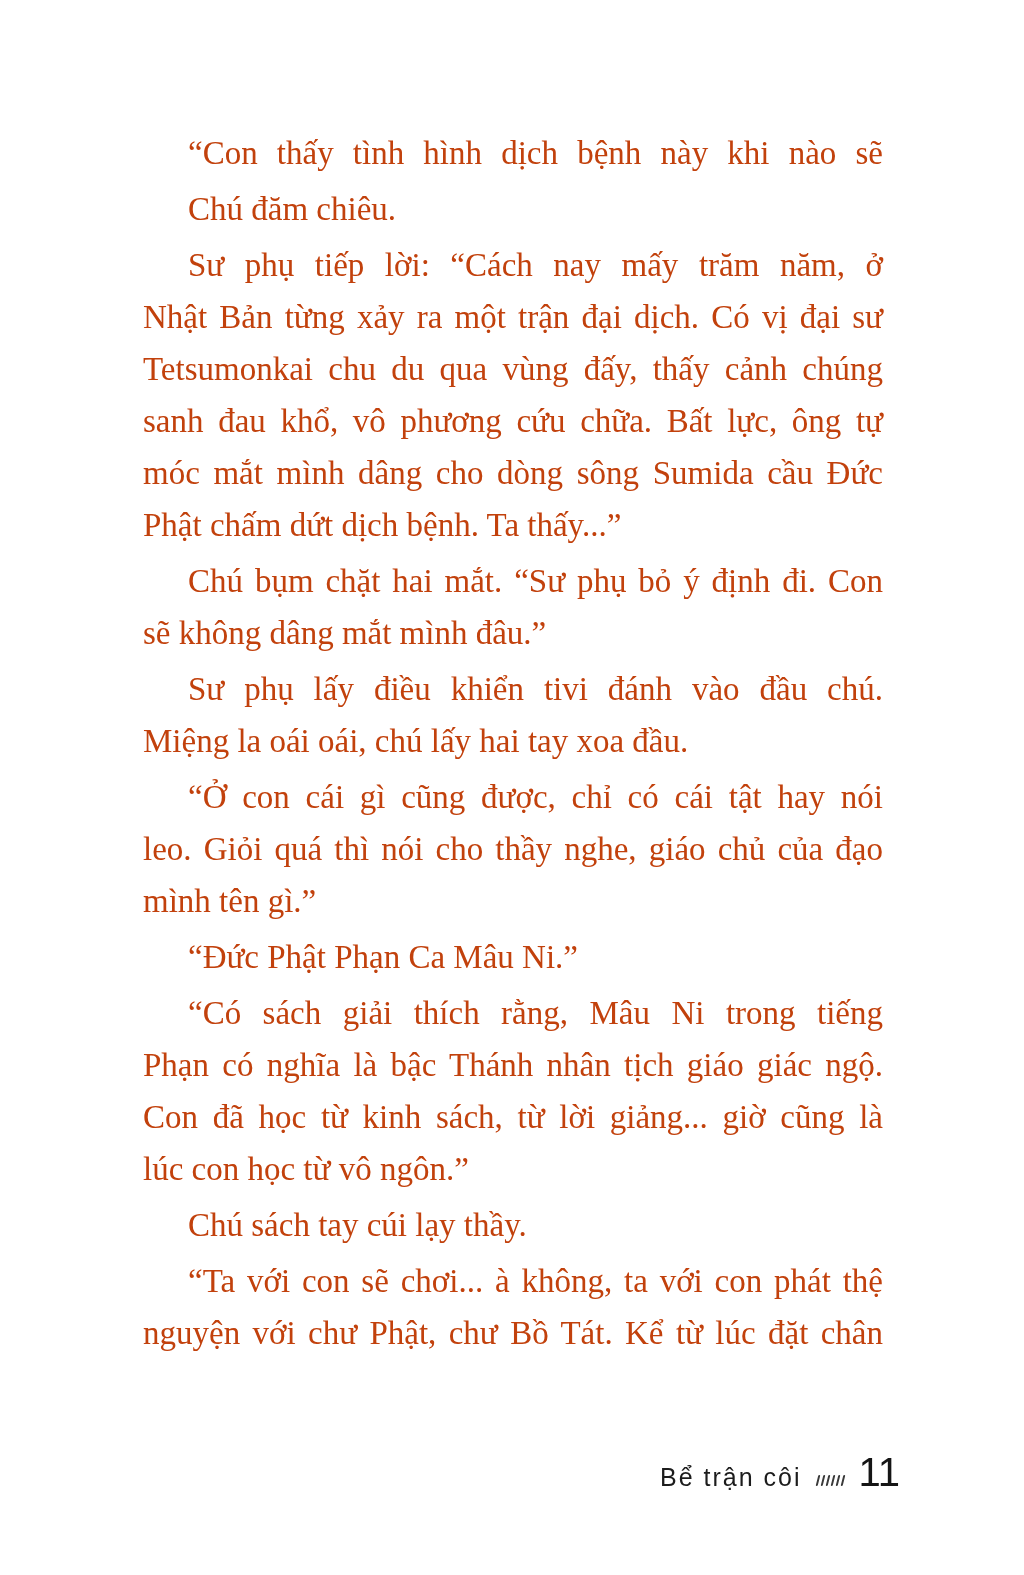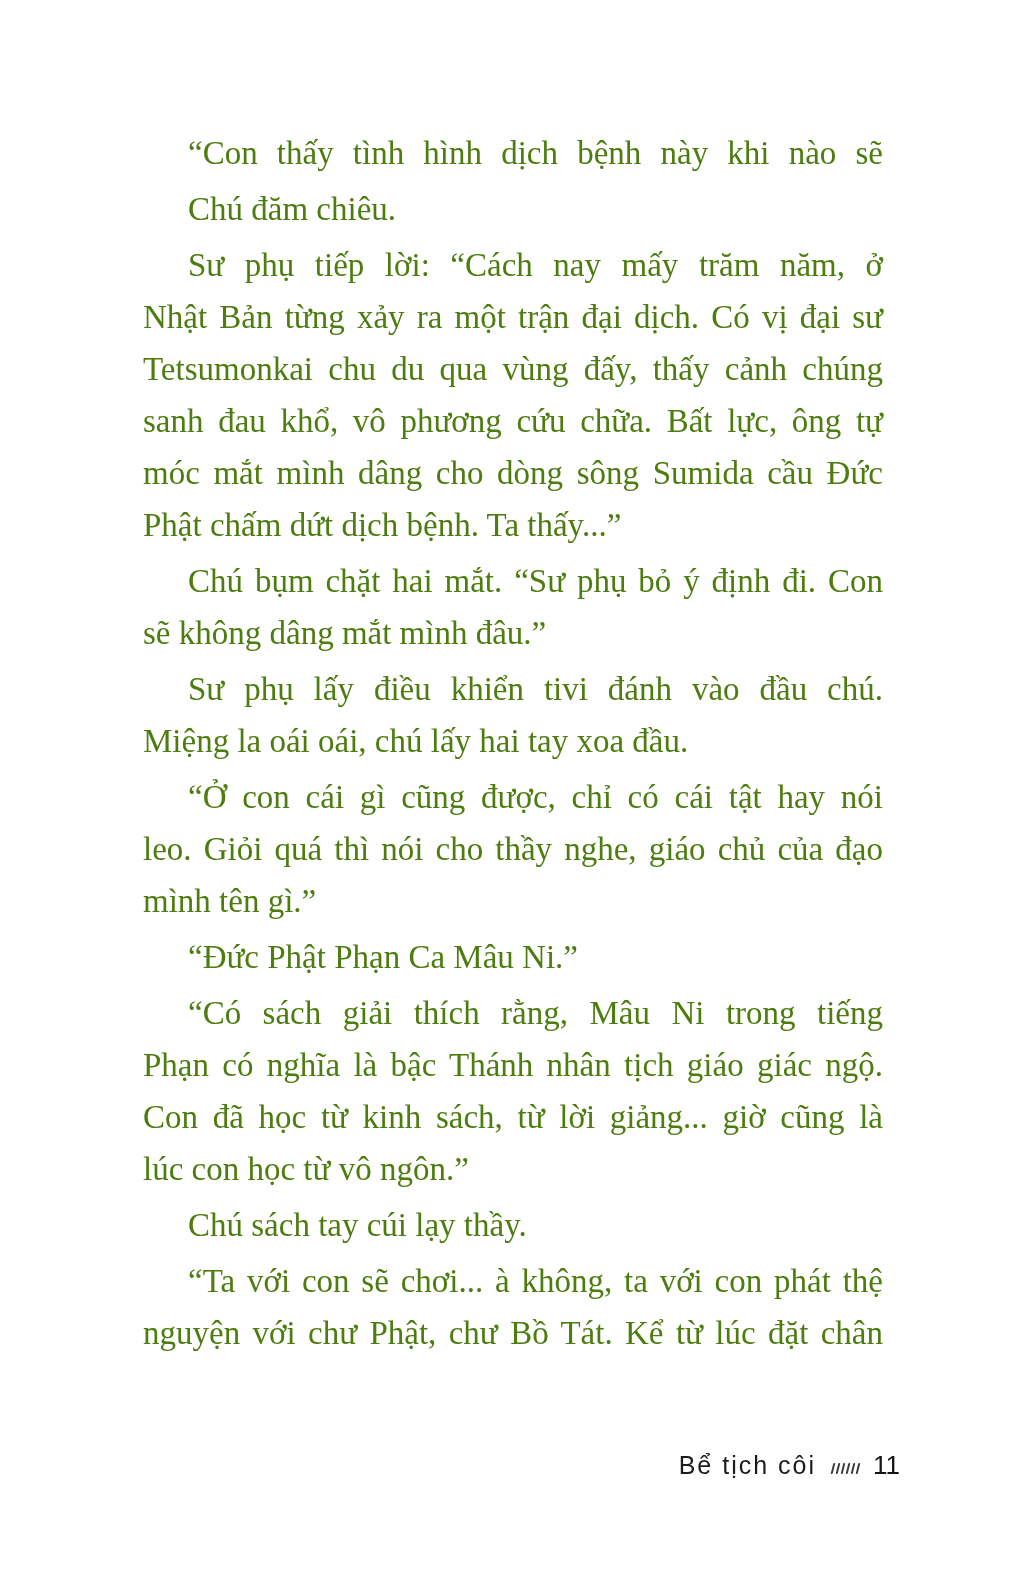"“Con thấy tình hình dịch" .body-text { color: #4d7c0f -> #c2410c }
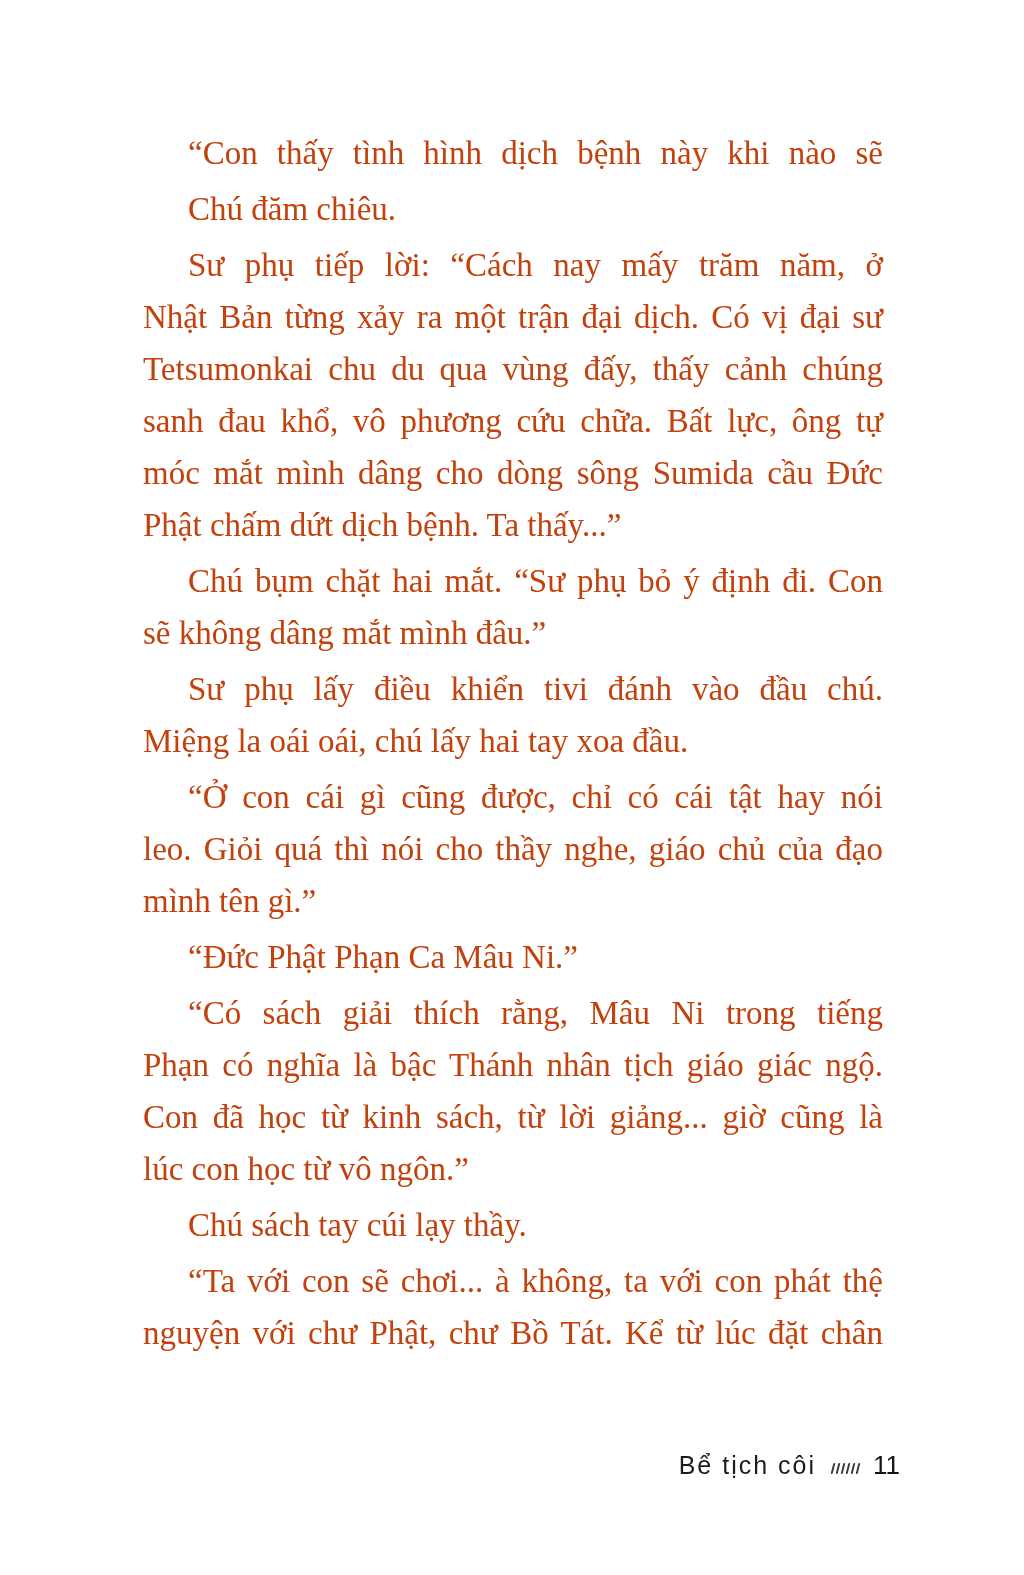"Bể tịch côi" span.footer-title { text: tịch -> trận }
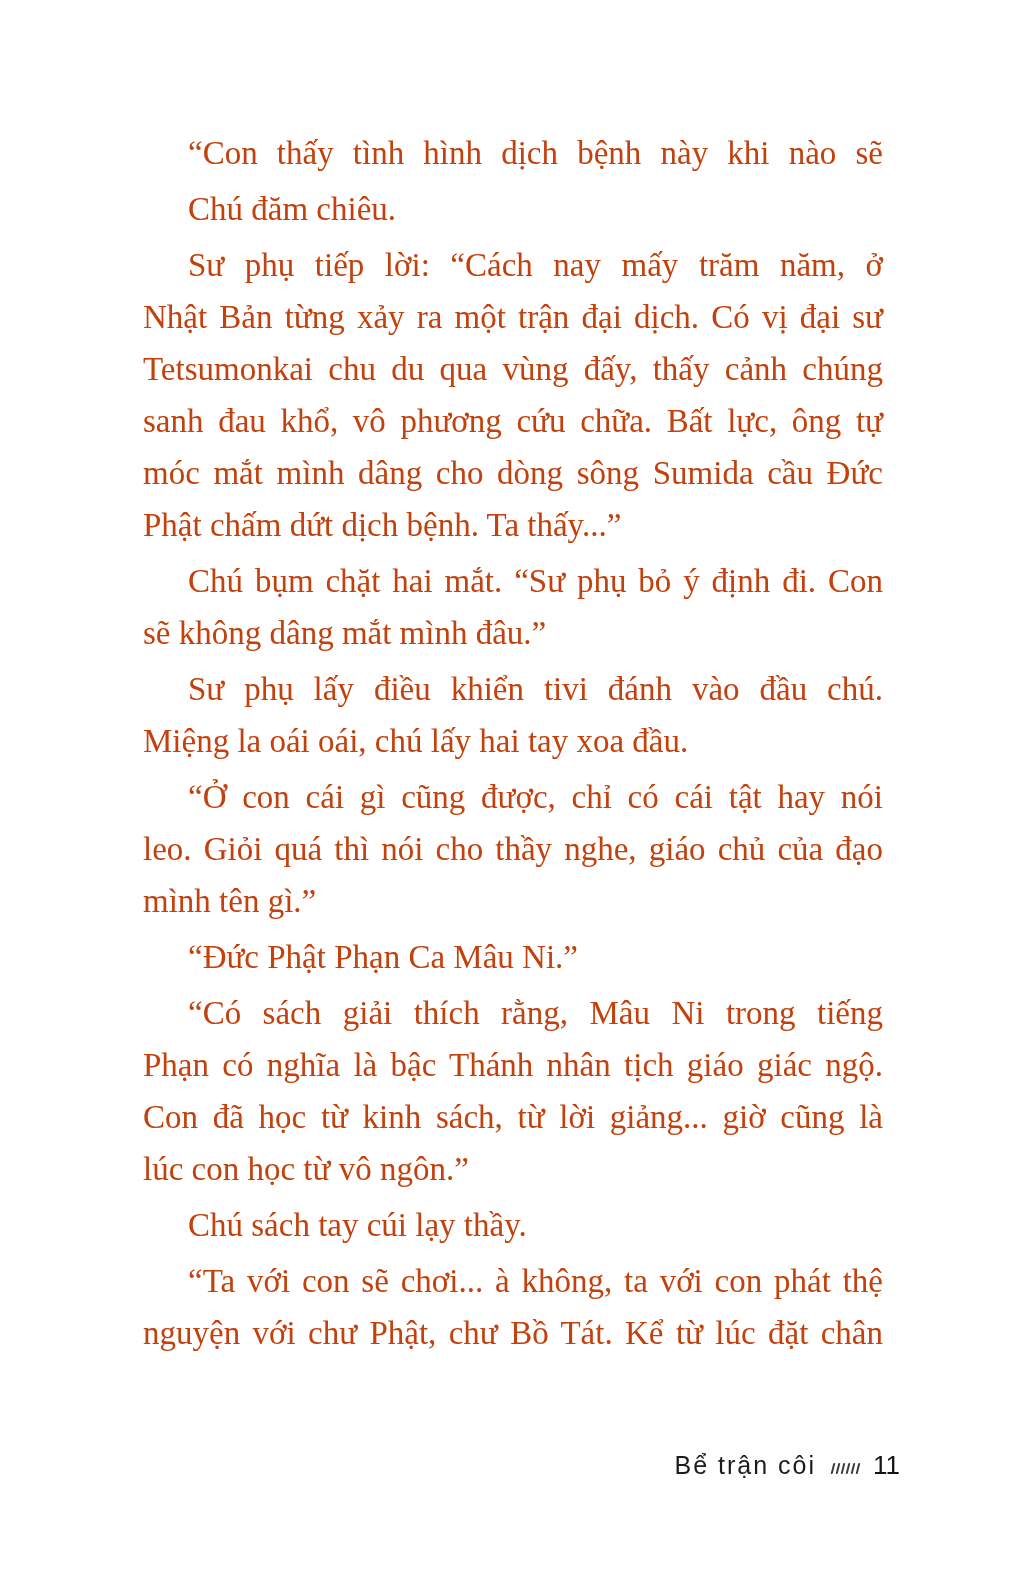"11" .footer-page { font-size: 26px -> 40px }
